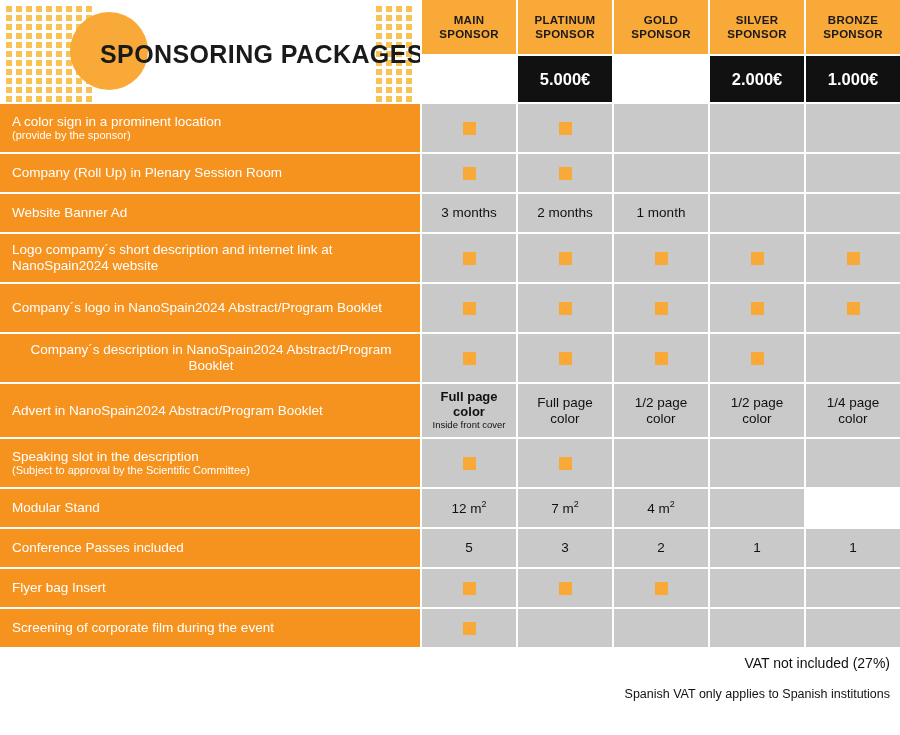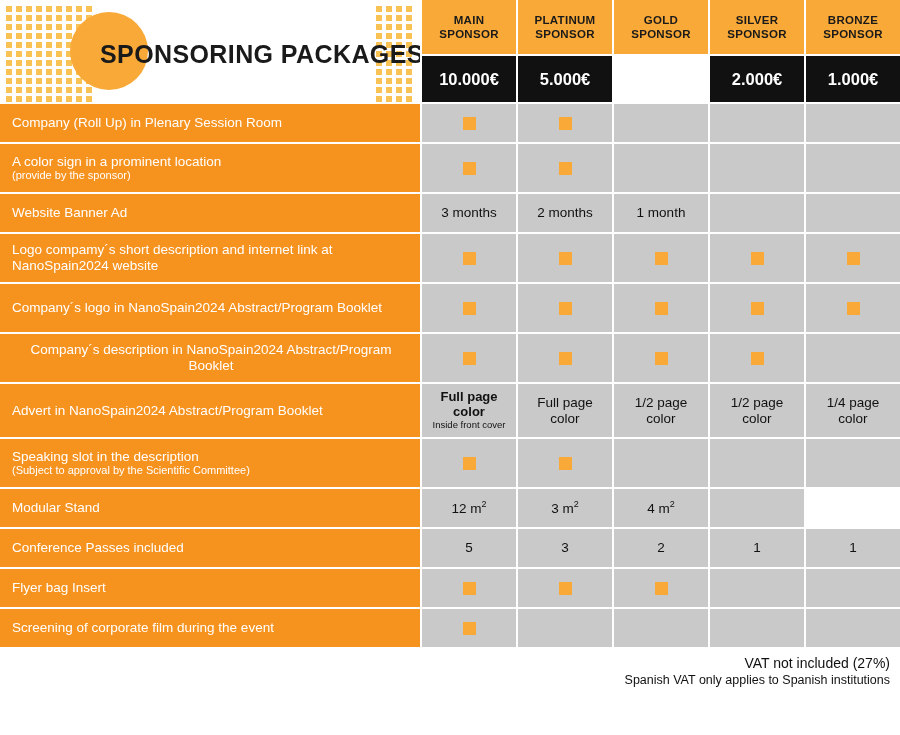"10.000€" div.price { html: <div>10.000€</div> -> none }
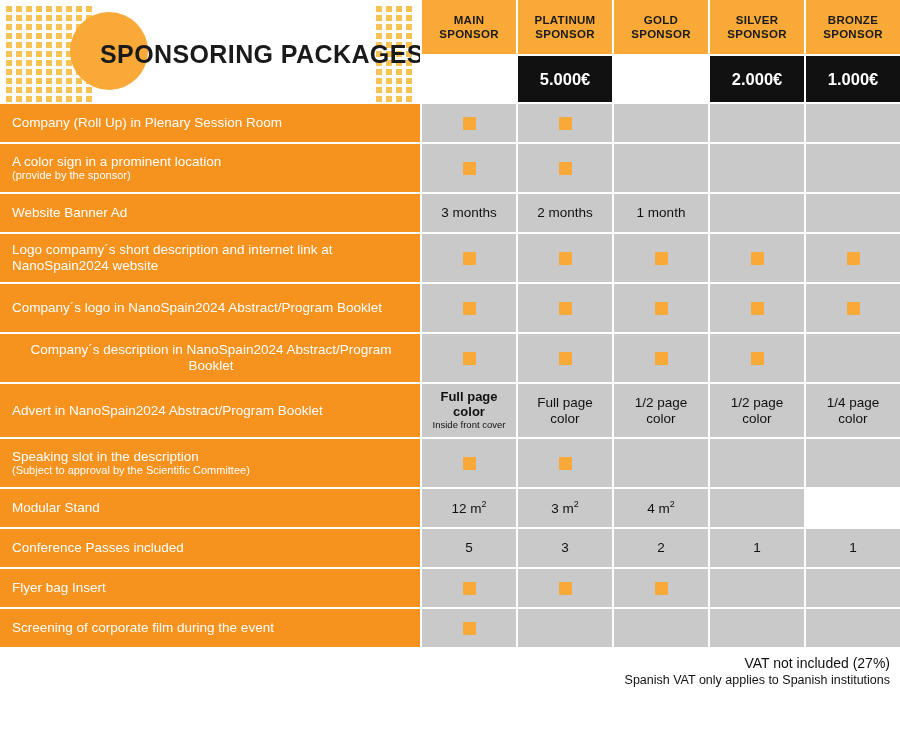"Company (Roll Up) in Plenary" div.row { order: before "A color sign in a" -> after "A color sign in a" }
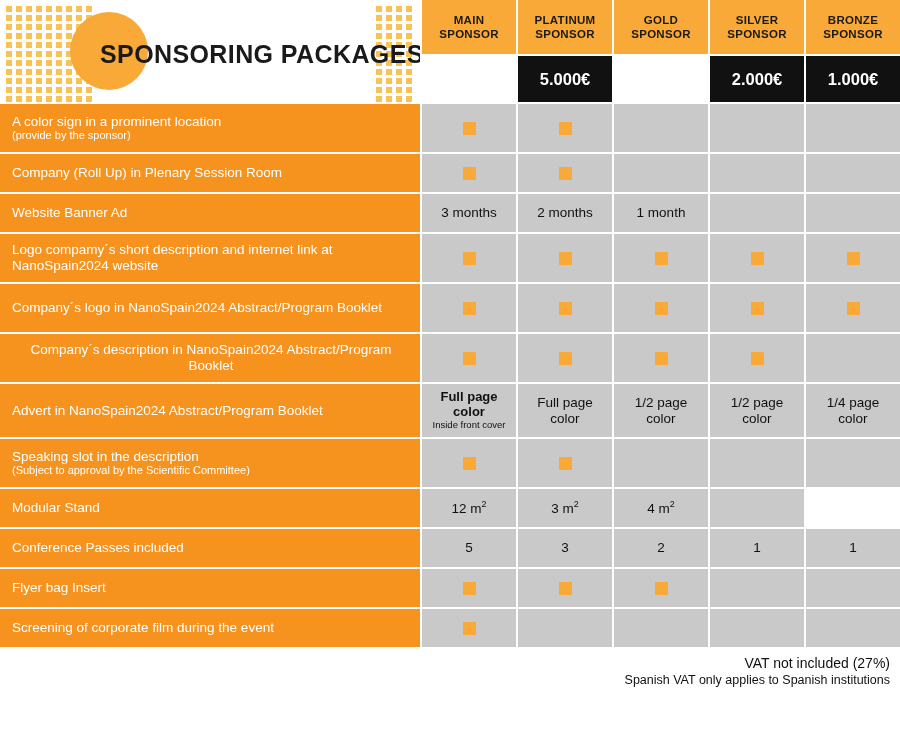"3 m" span { text: 3 -> 7 }
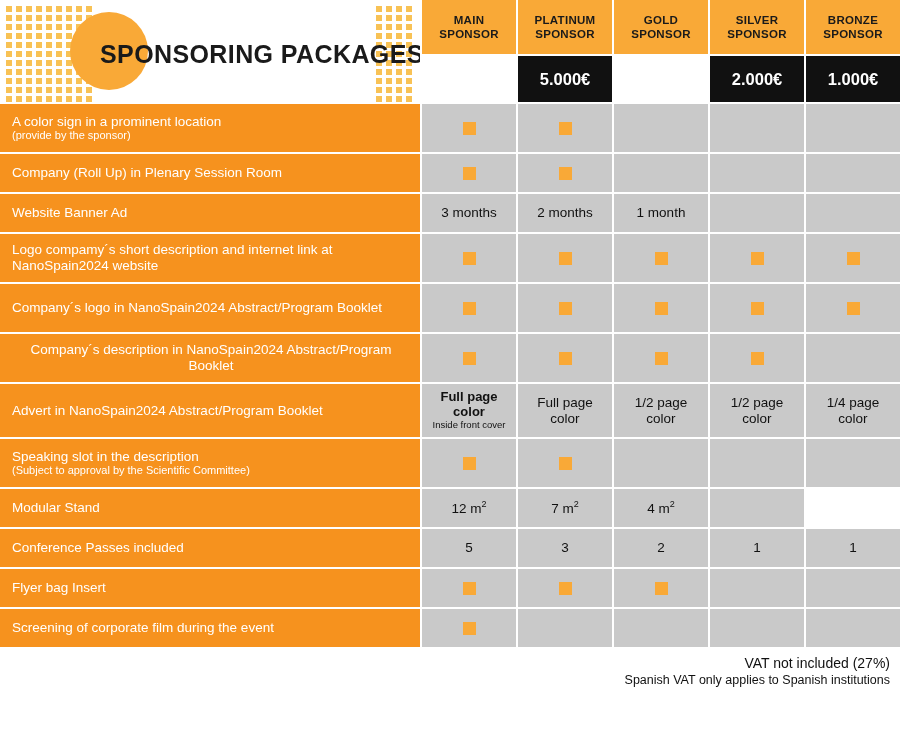"Spanish VAT only applies to" .footnote .l2 { margin-top: 2px -> 16px }
